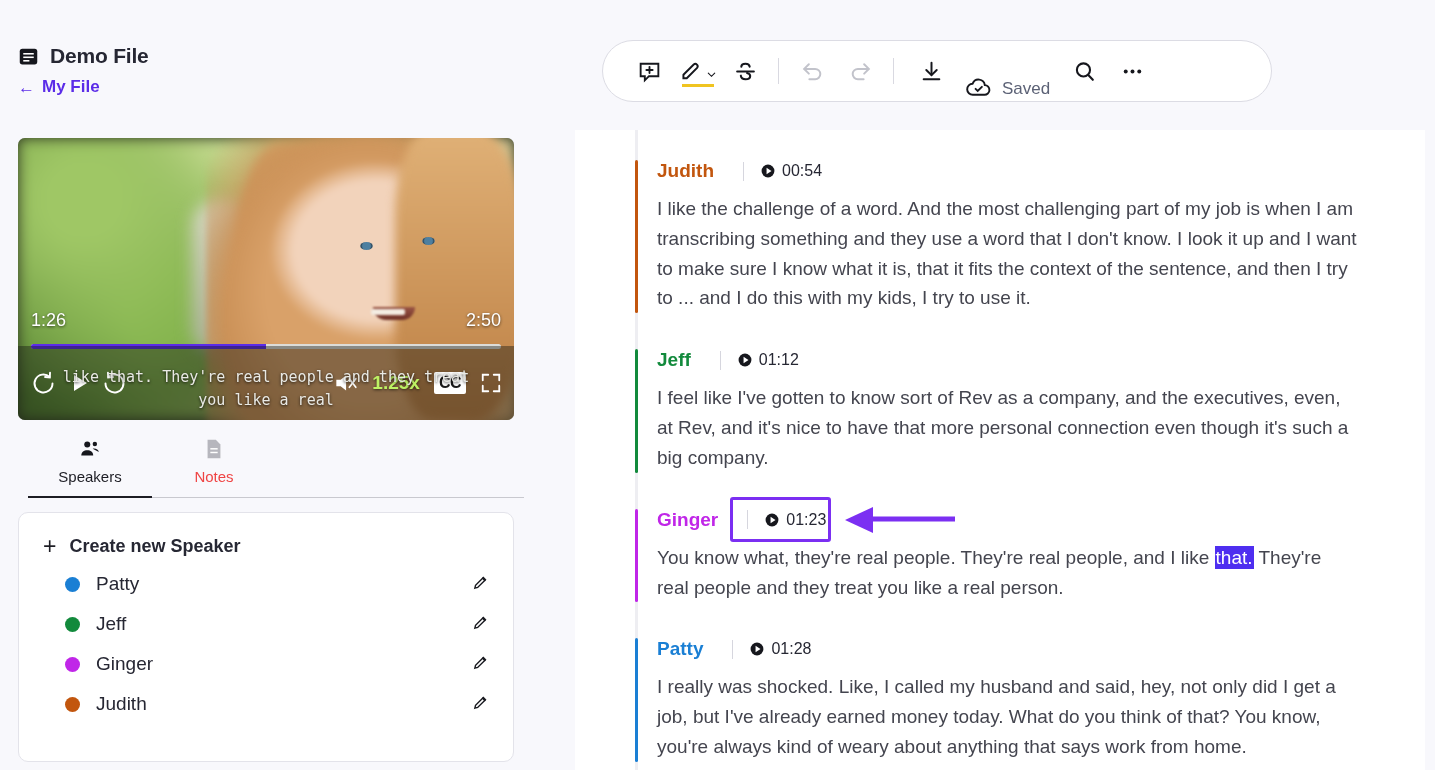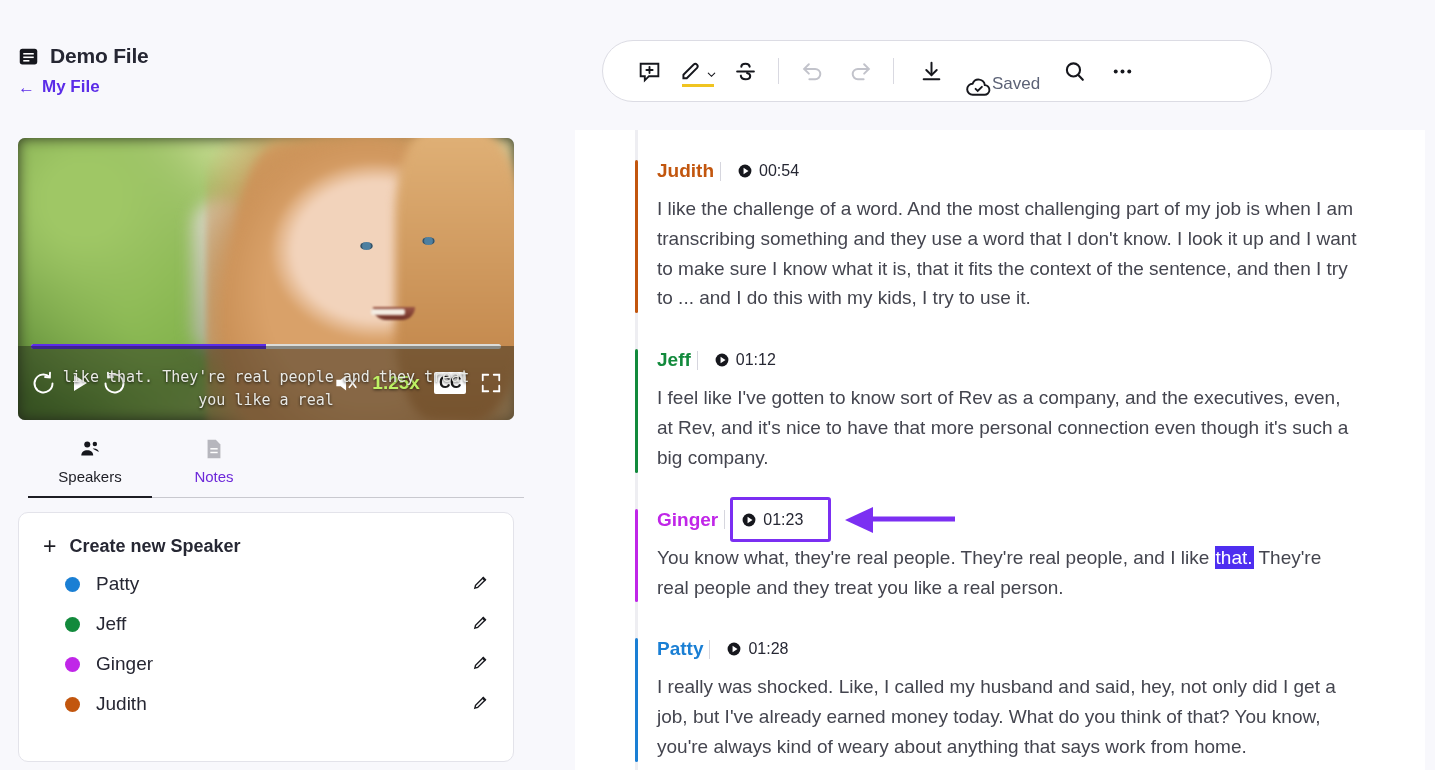"Saved" .tb-saved { align-items: flex-start -> center; gap: none -> 10px }
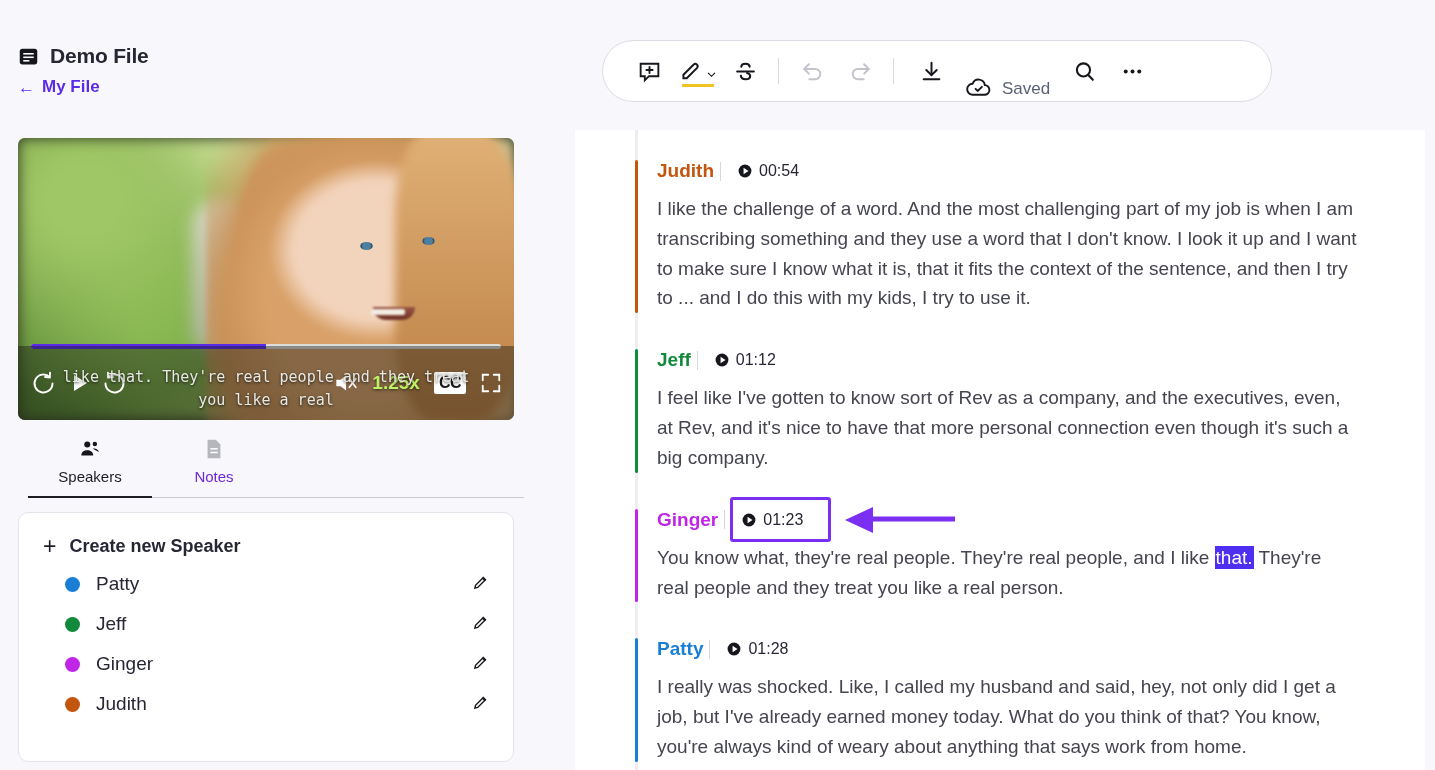"00:54" .ts-wrap { margin-left: 6px -> 29px }
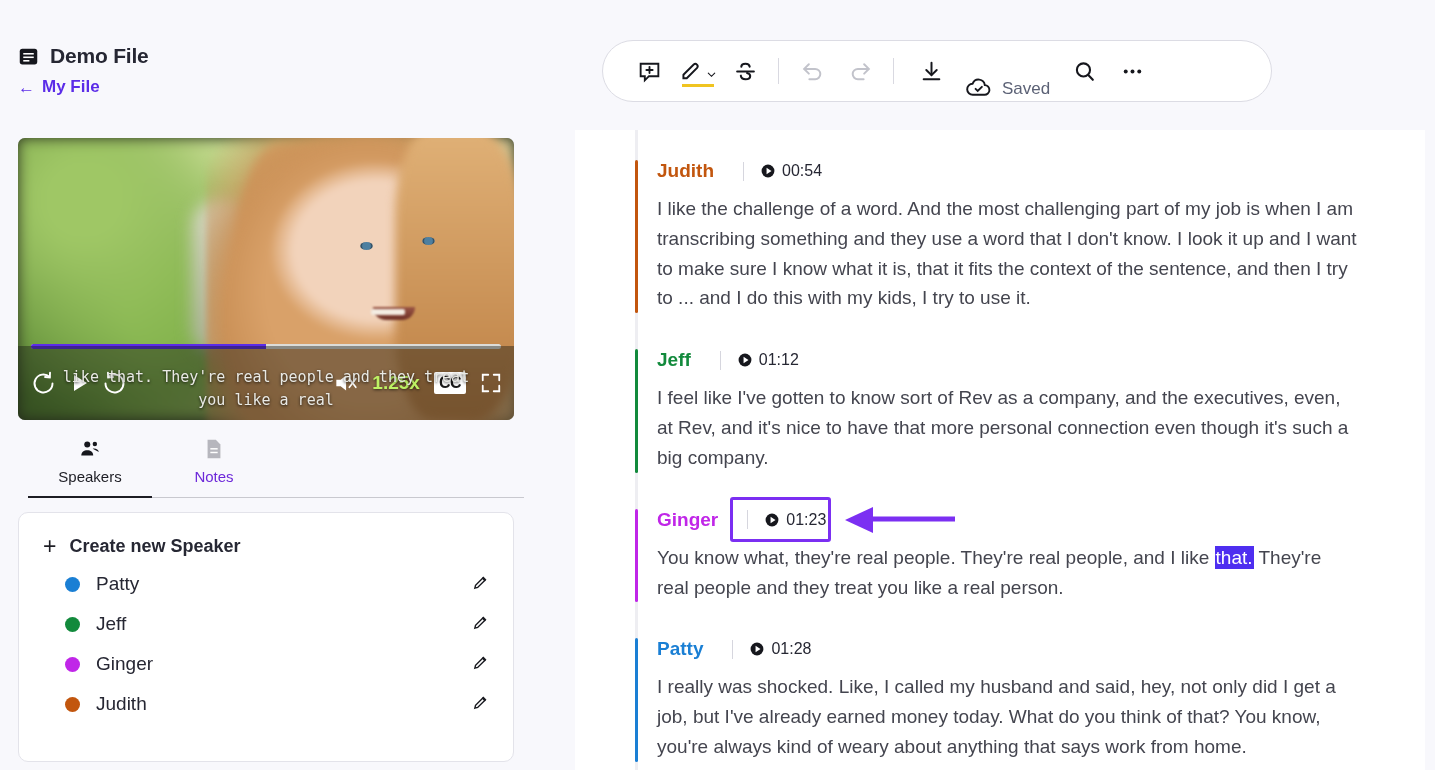"1:26" div.v-times { html: none -> <div> <span>1:26</span> <span>2:50</span> </div> }
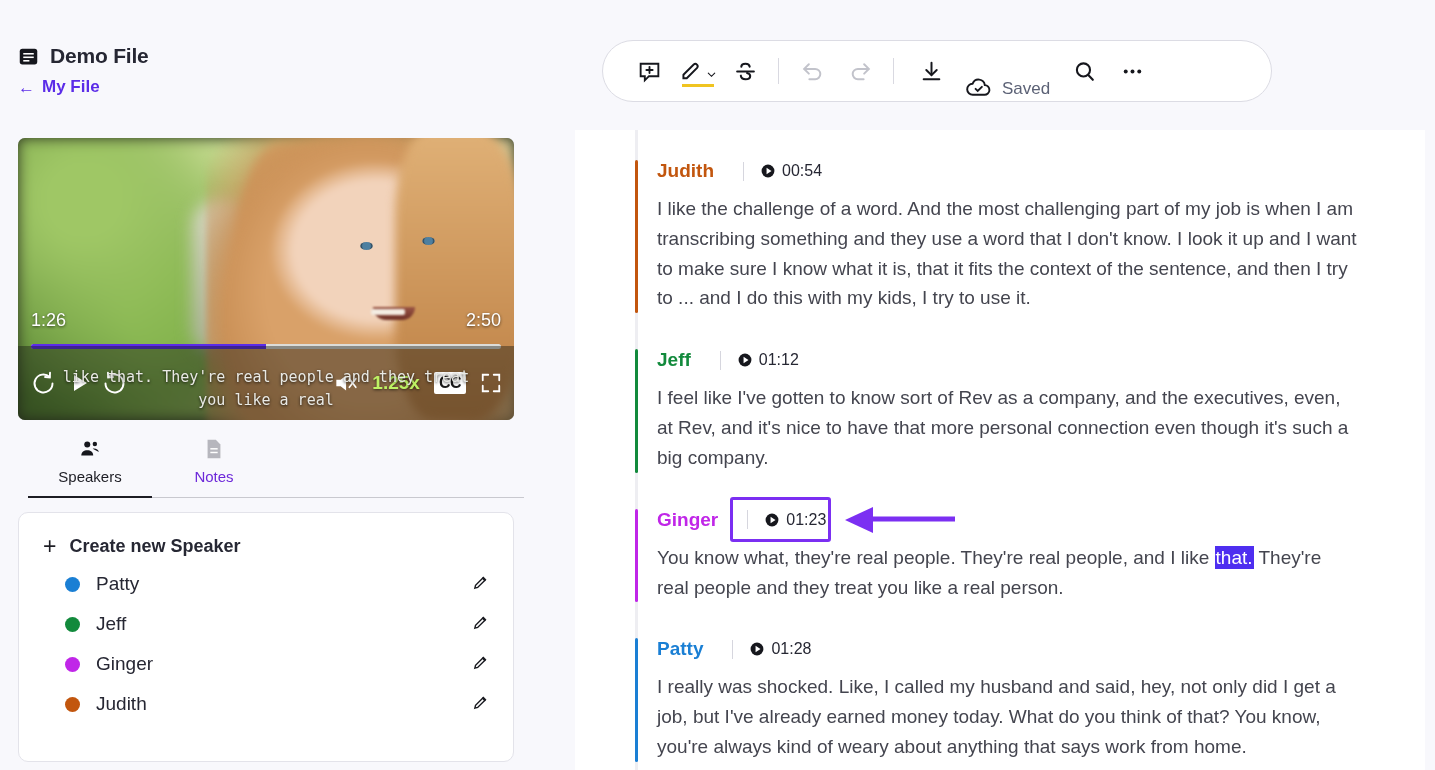"Notes" .tab.inactive .tab-label { color: #6d28d9 -> #ef4444 }
